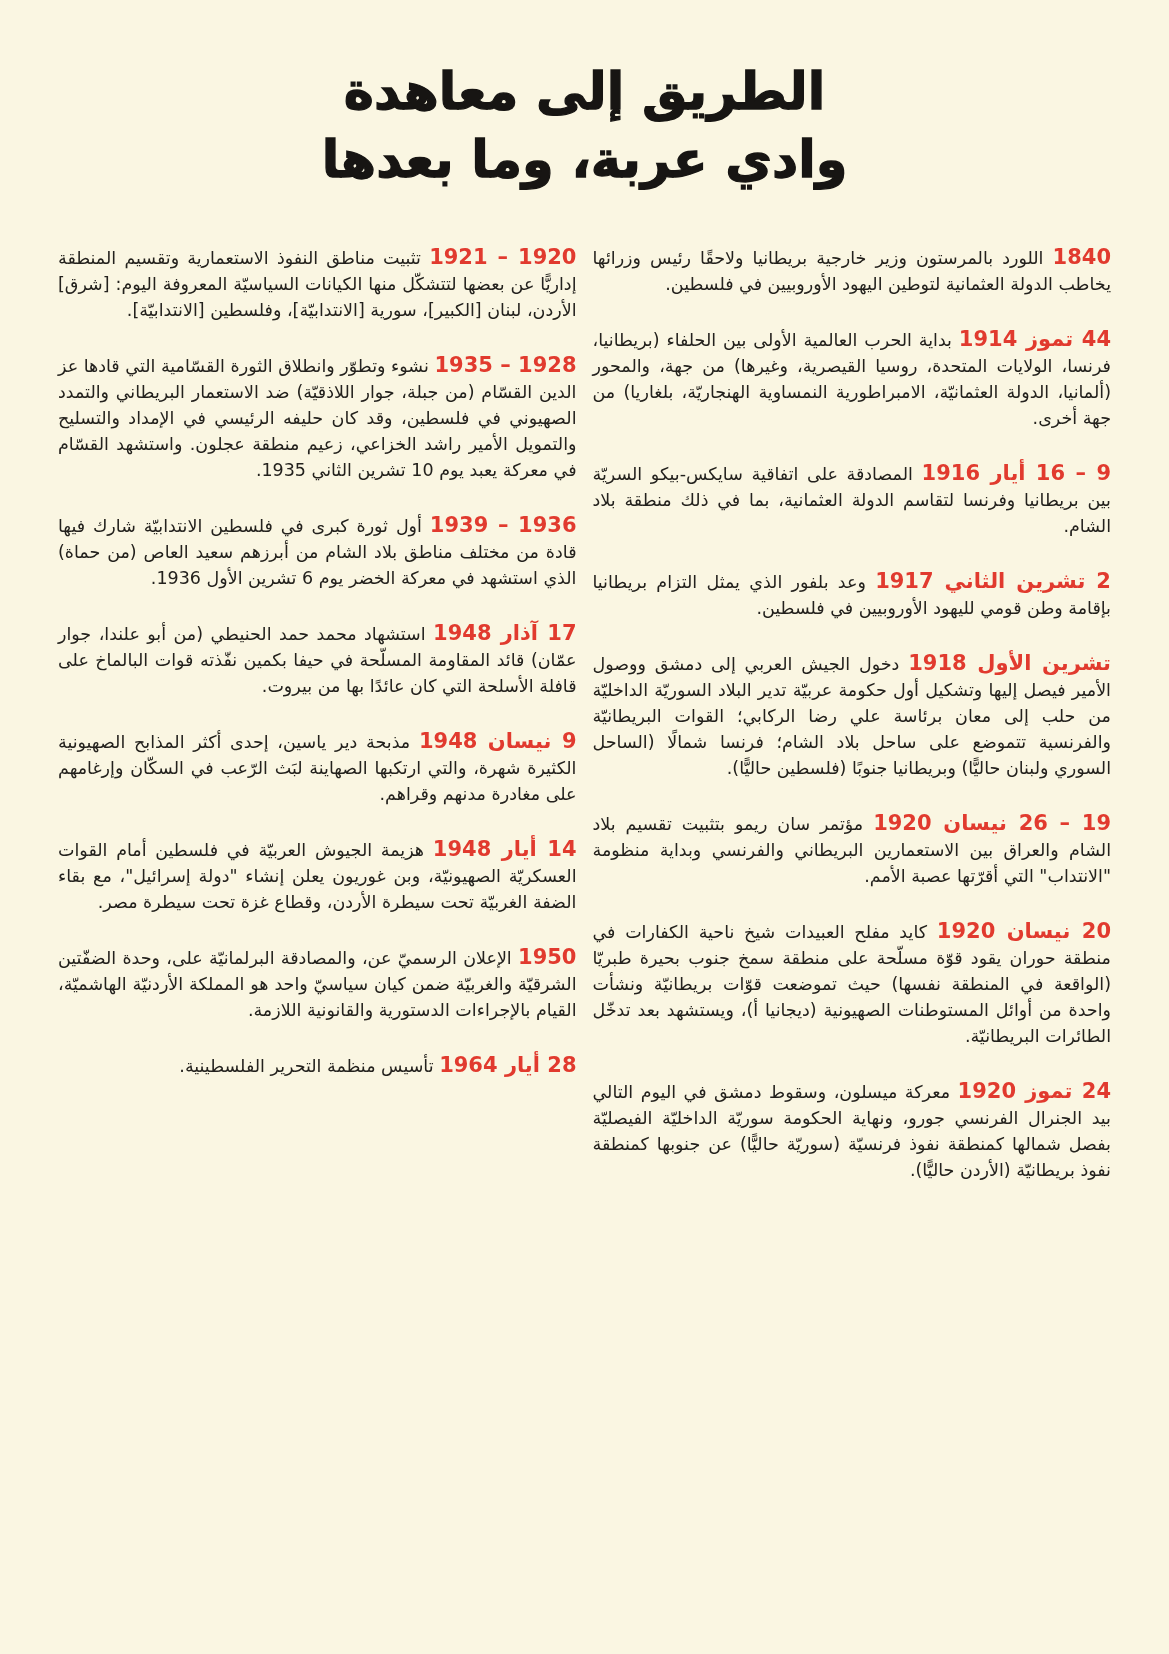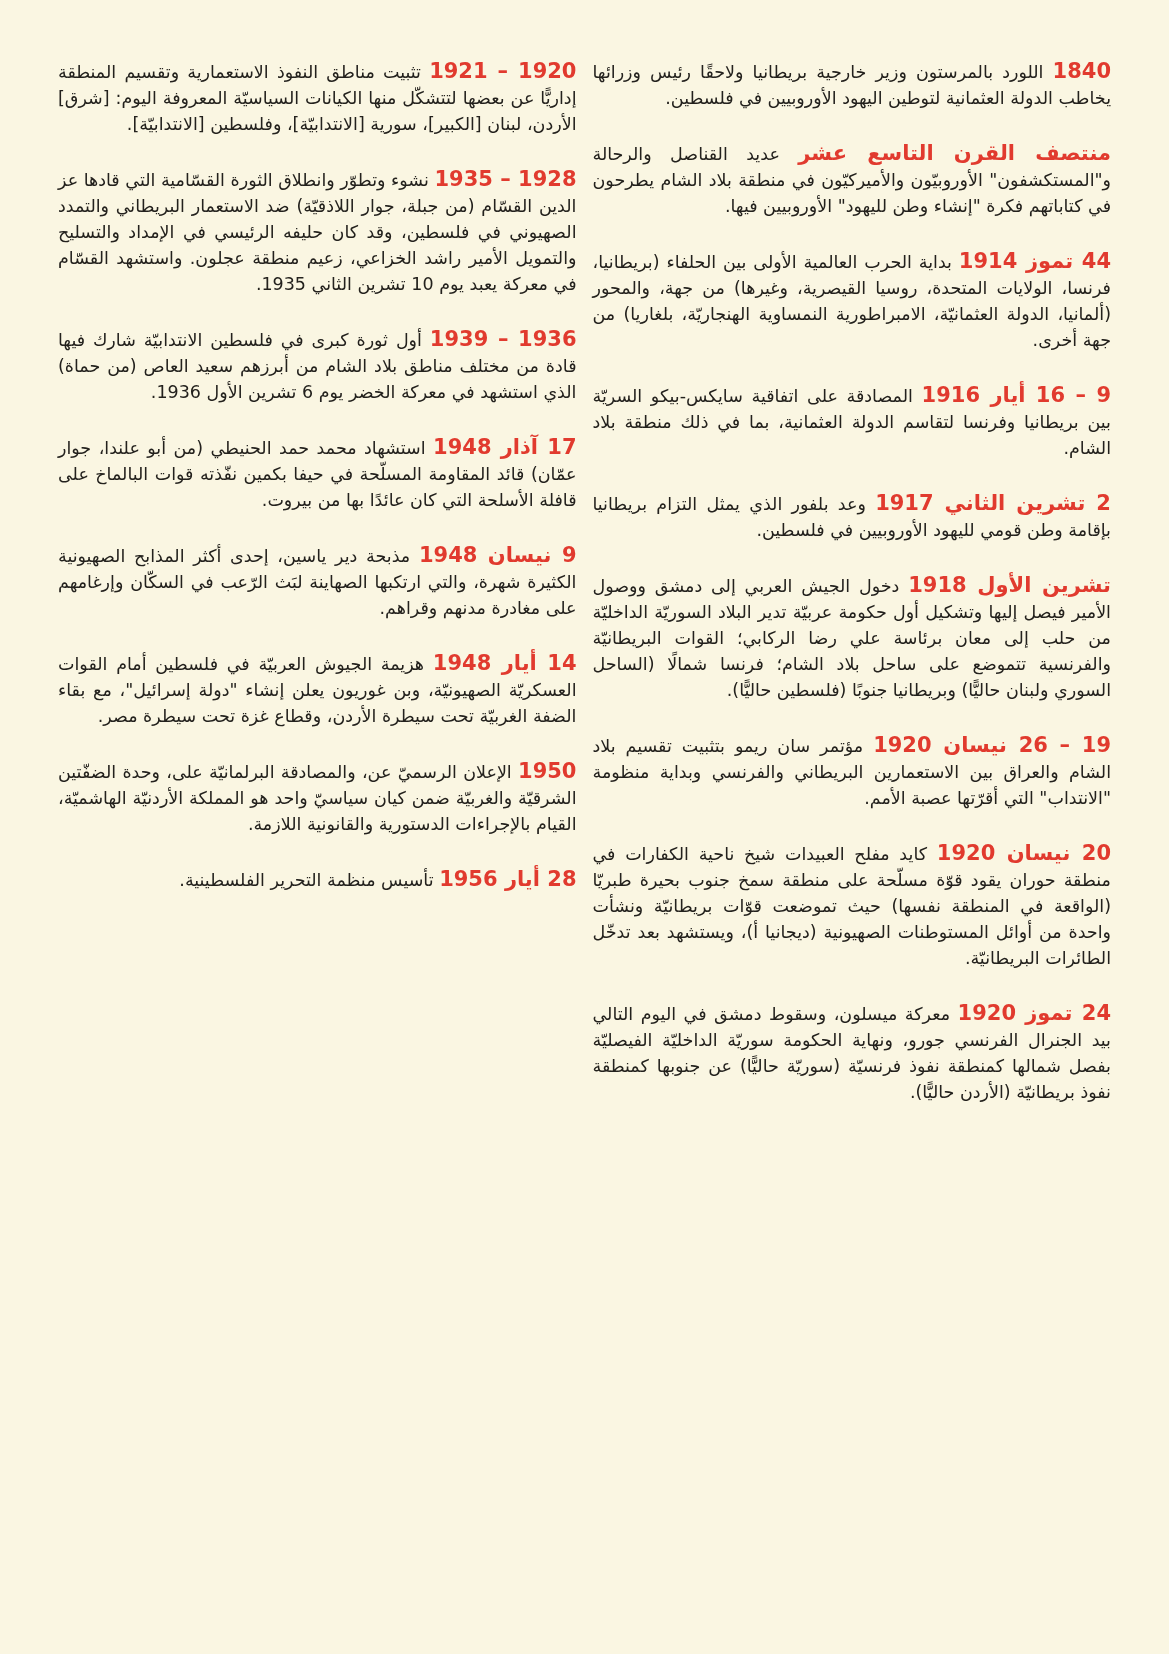"الطريق إلى معاهدة" h1.title { html: none -> <h1><span>الطريق إلى معاهدة</span><br><span>وادي عربة، وما بعدها</span></h1> }
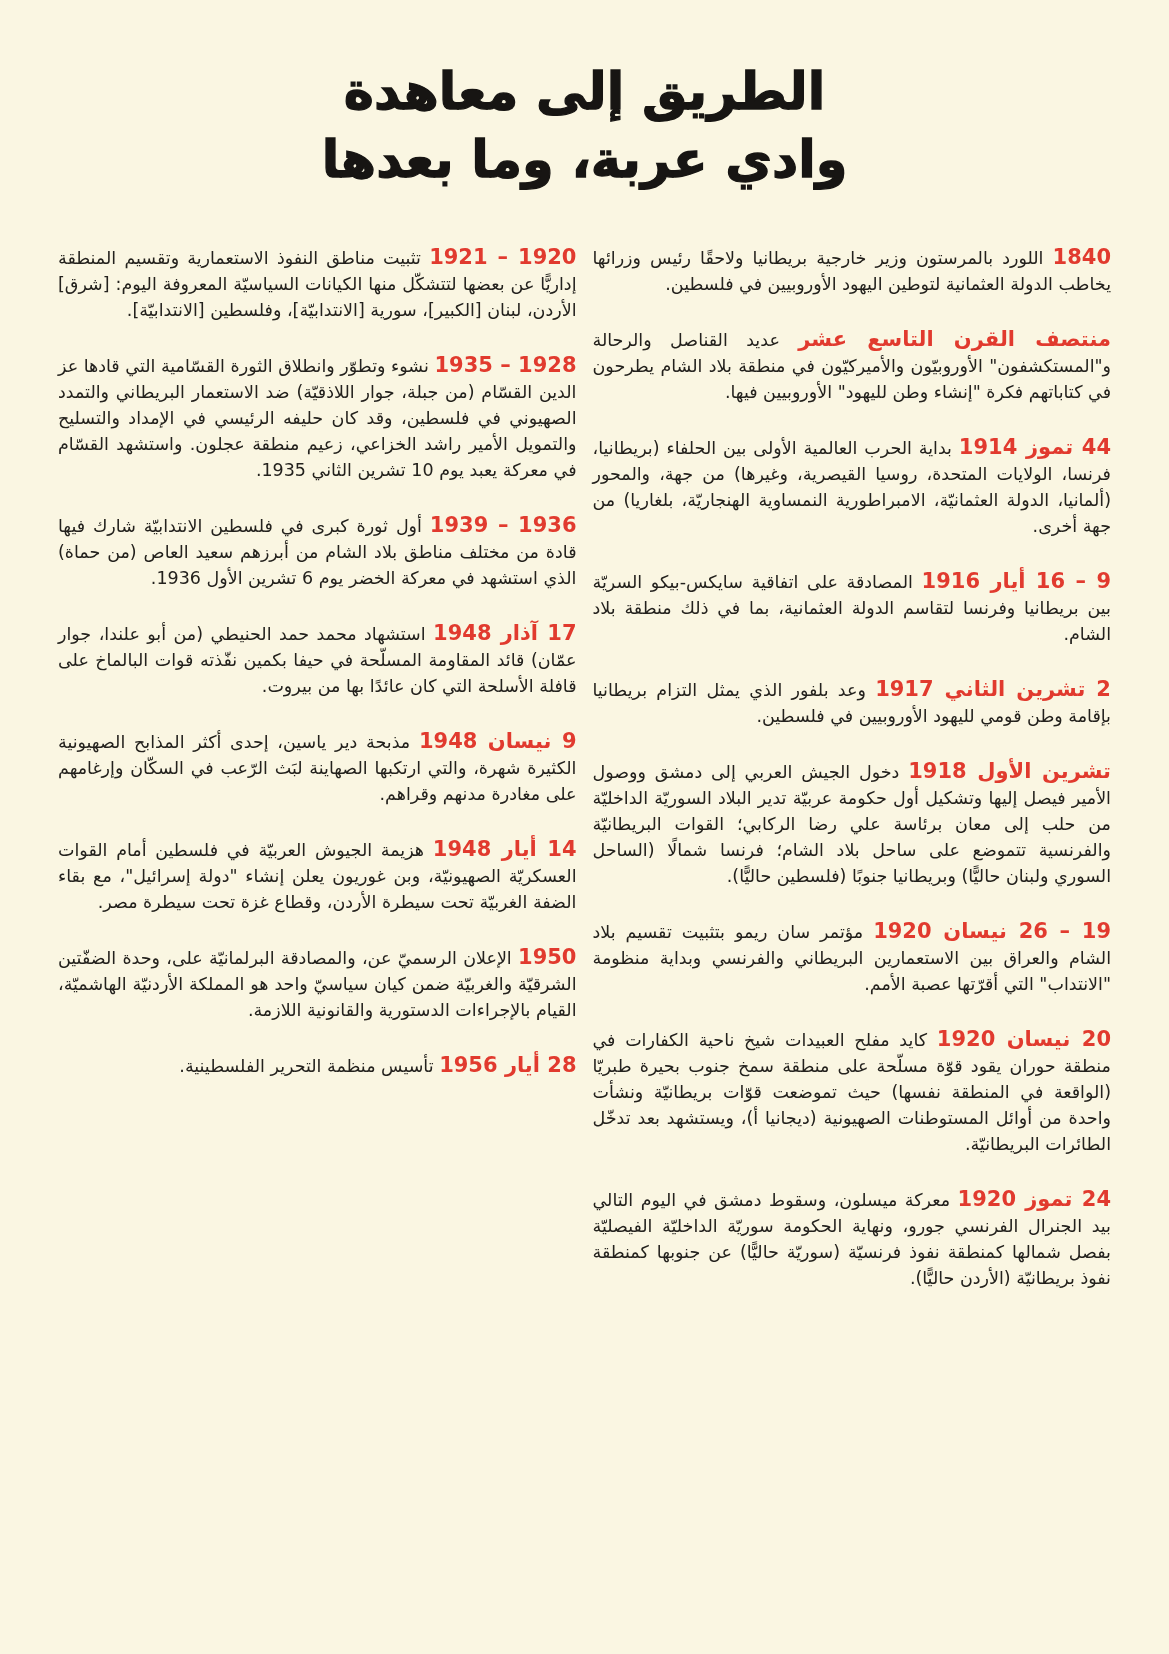"منتصف القرن التاسع عشر عديد" p.entry { html: <p><span>منتصف القرن التاسع عشر</span> <span>عديد القناصل والرحالة و"المستكشفون" الأوروبيّون والأميركيّون في منطقة بلاد الشام يطرحون في كتاباتهم فكرة "إنشاء وطن لليهود" الأوروبيين فيها.</span></p> -> none }
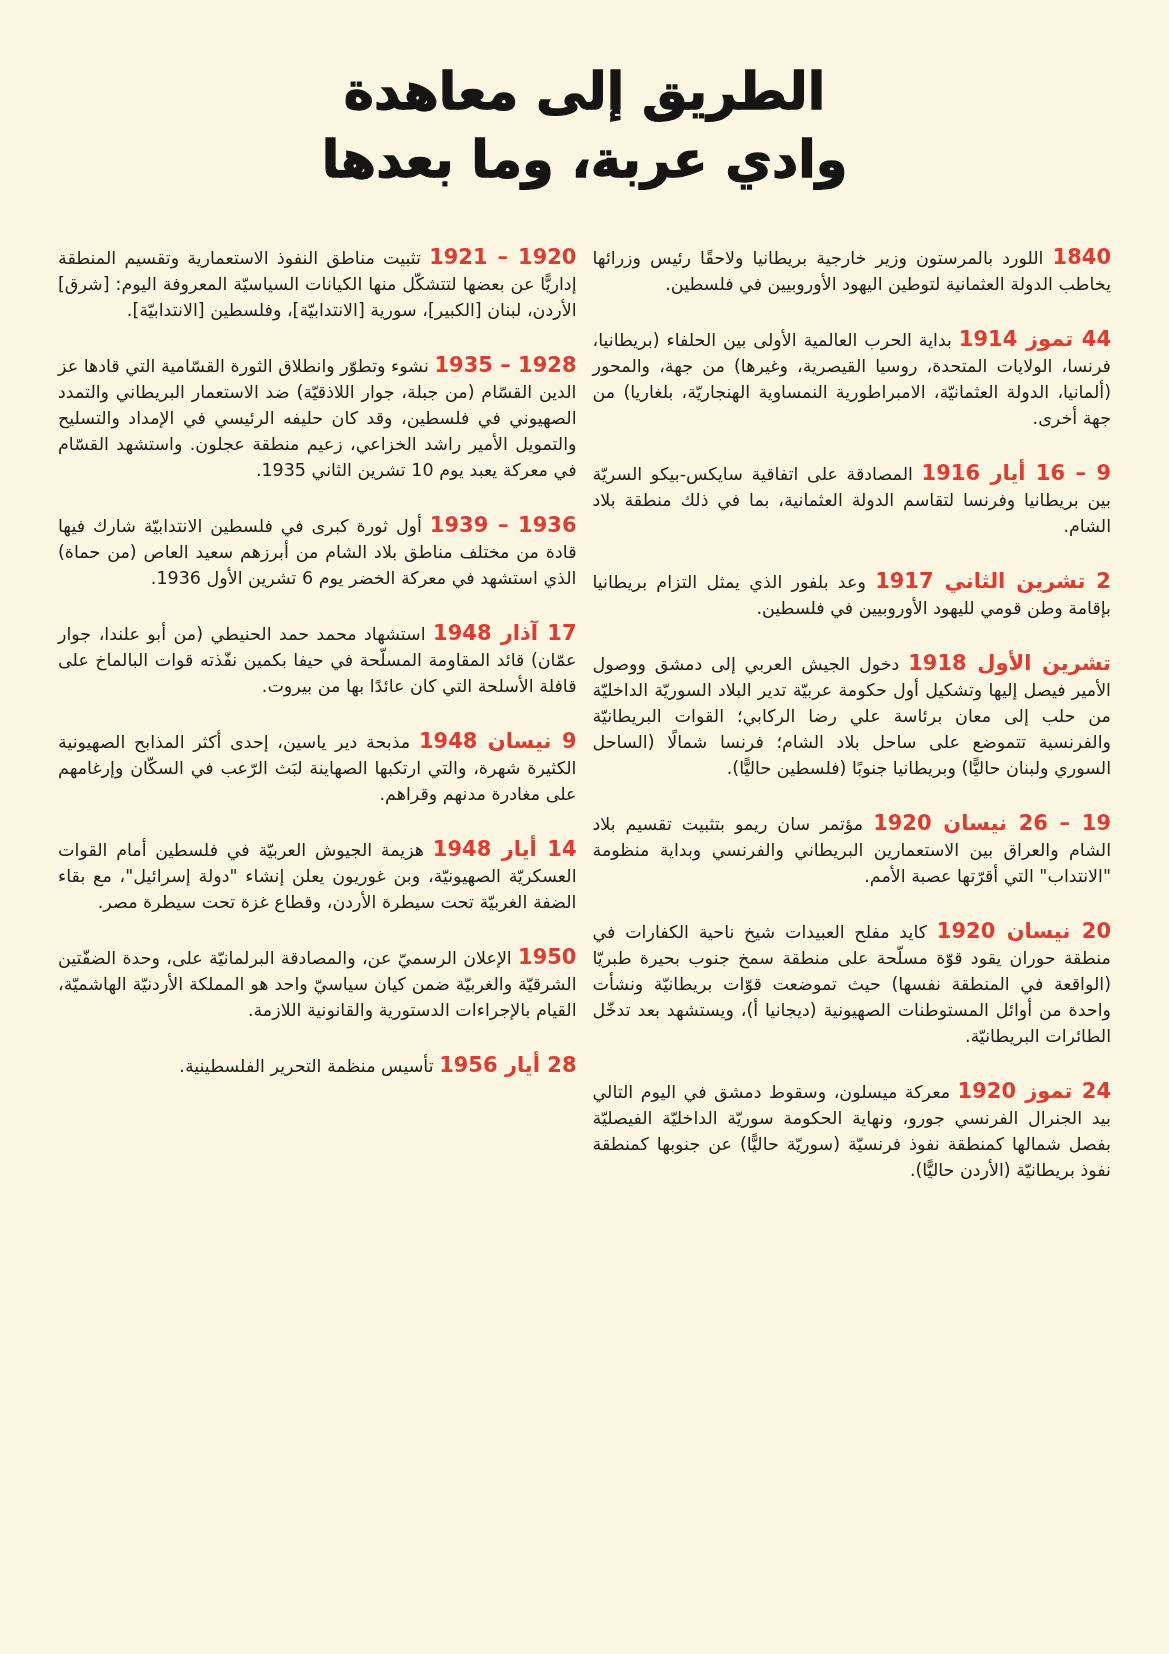"28 أيار 1956" span.date { text: 1956 -> 1964 }
